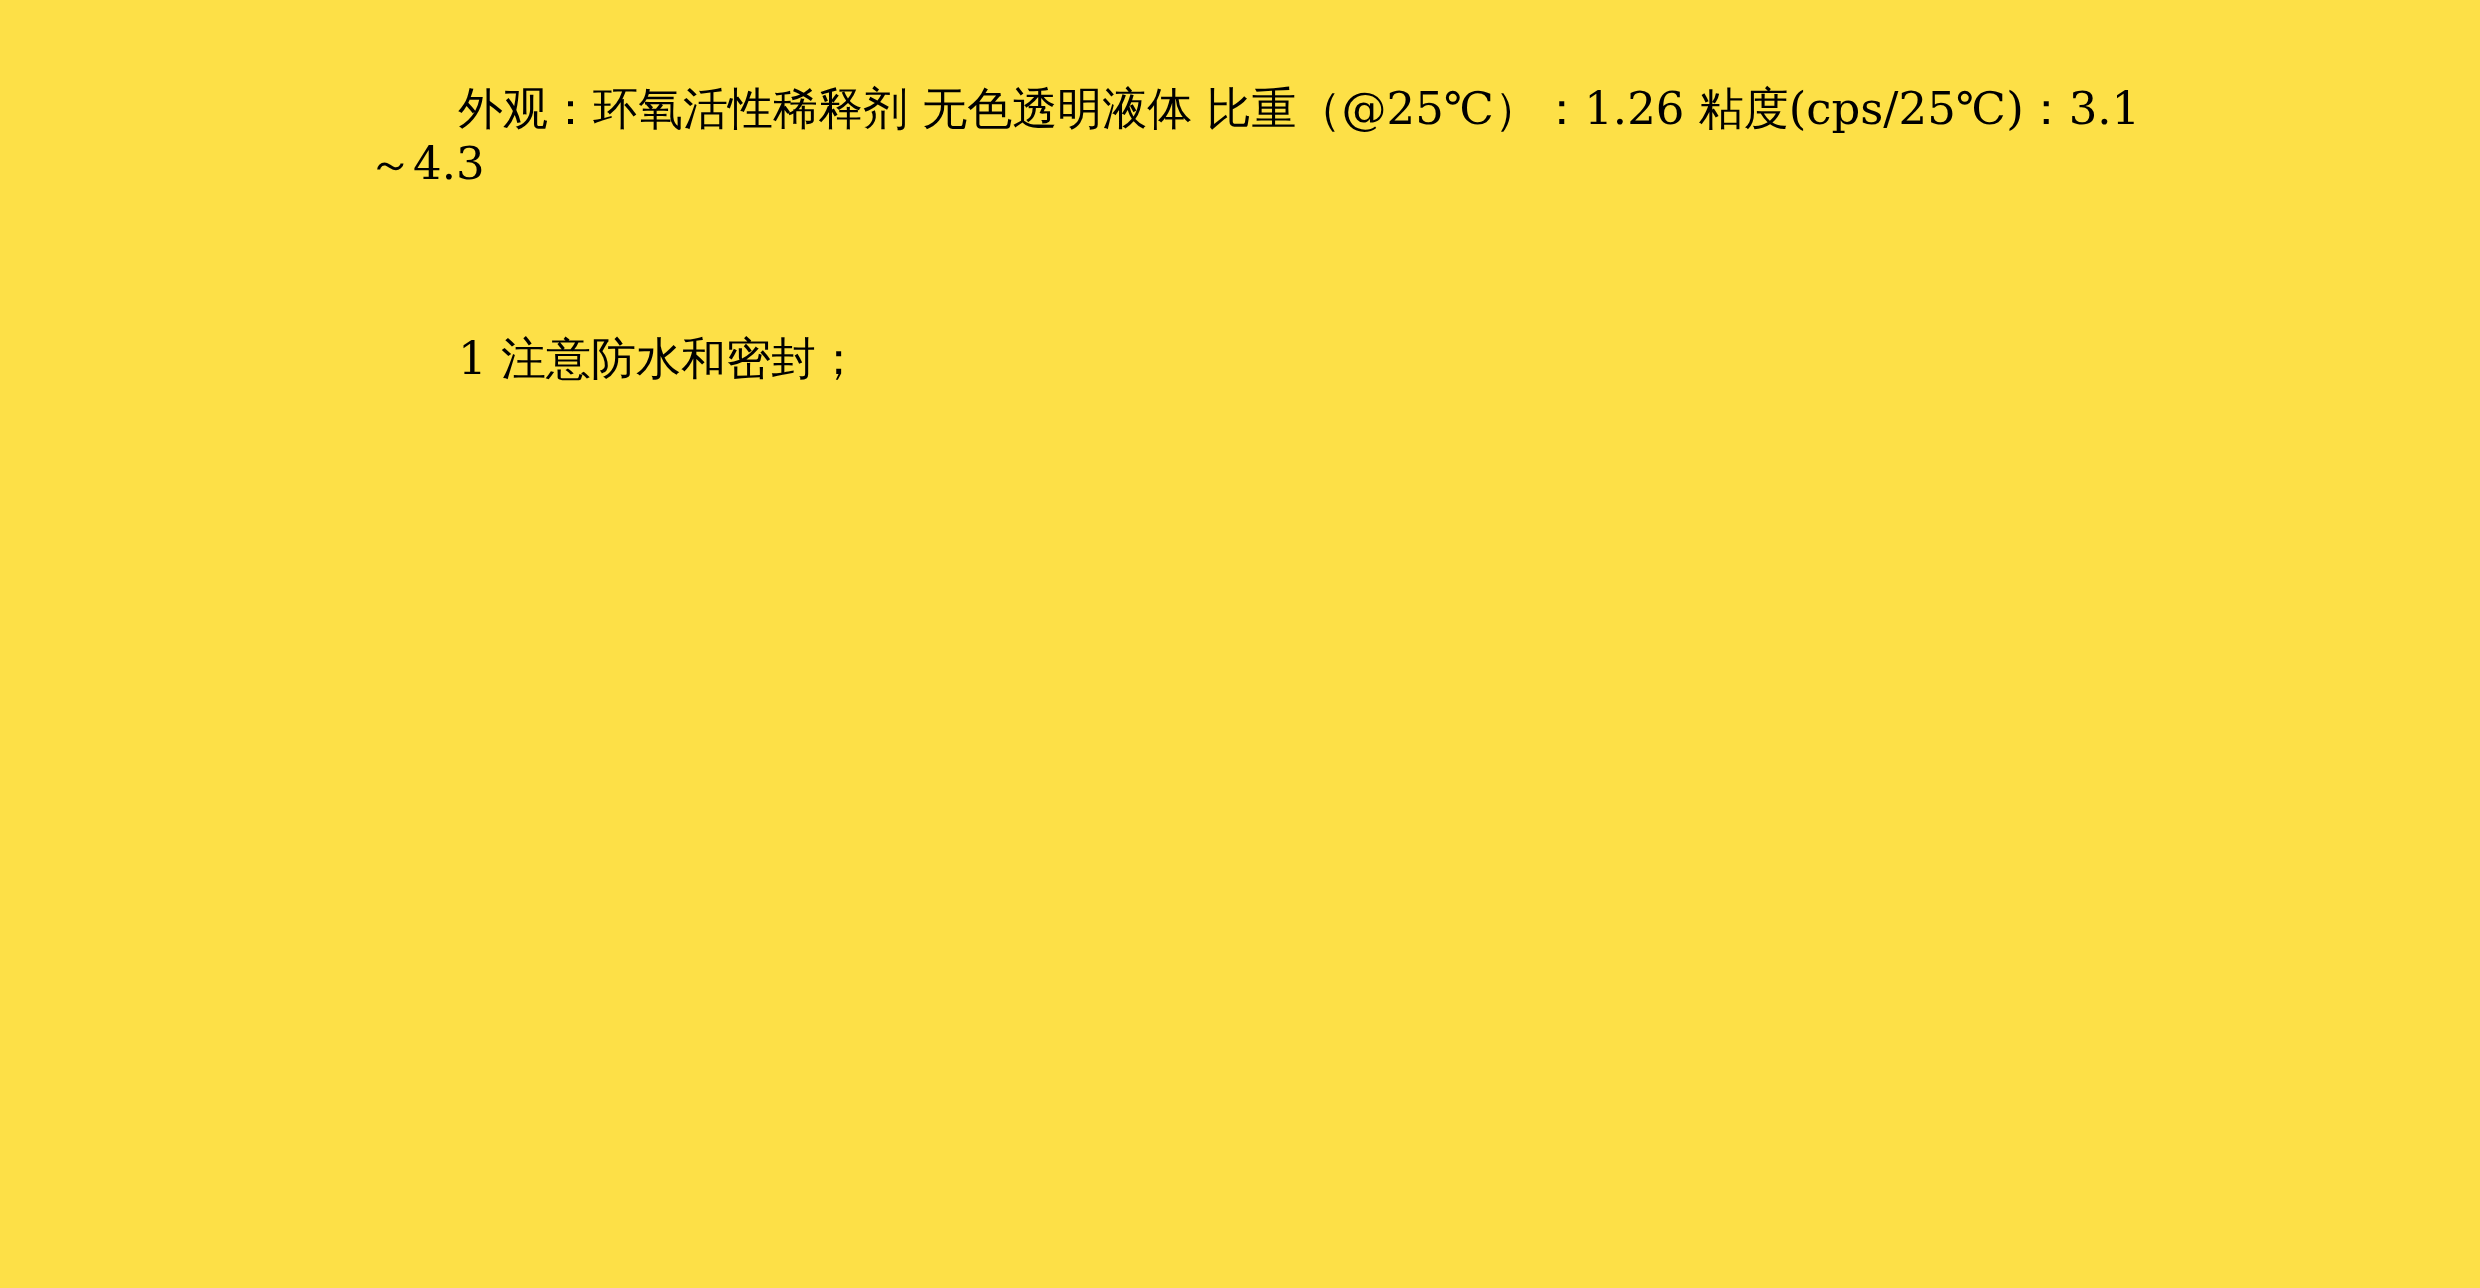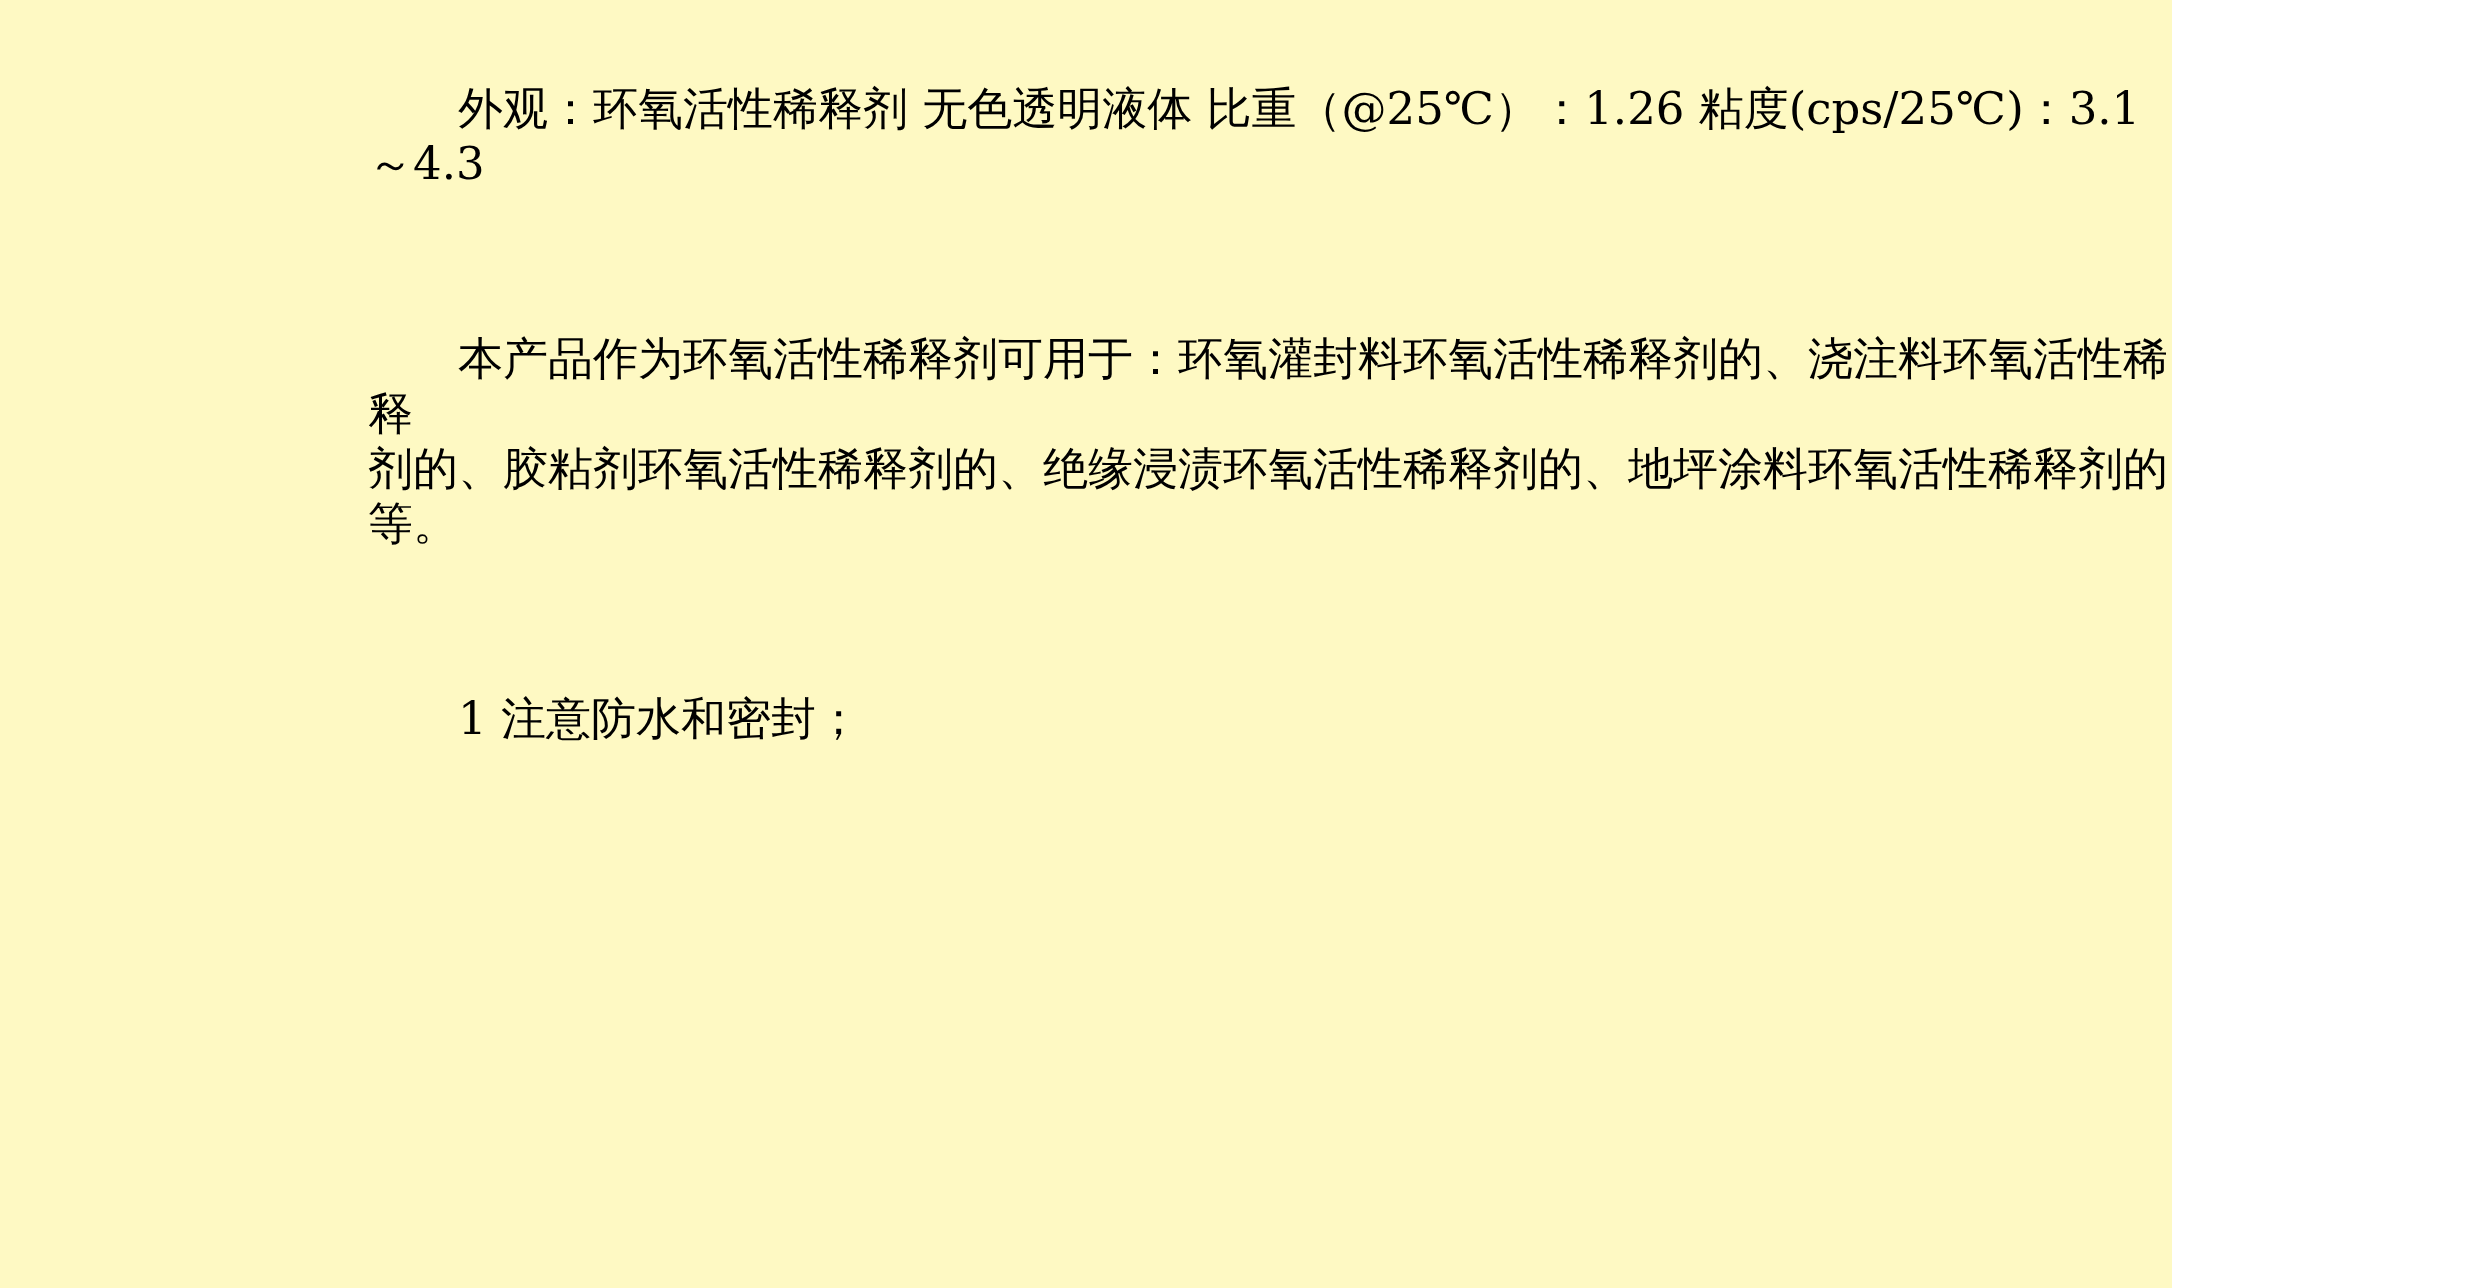"外观：环氧活性稀释剂 无色透明液体 比重（@25℃）：1.26" .page { background: #fef9c3 -> #fde047; width: 2172px -> 2480px }
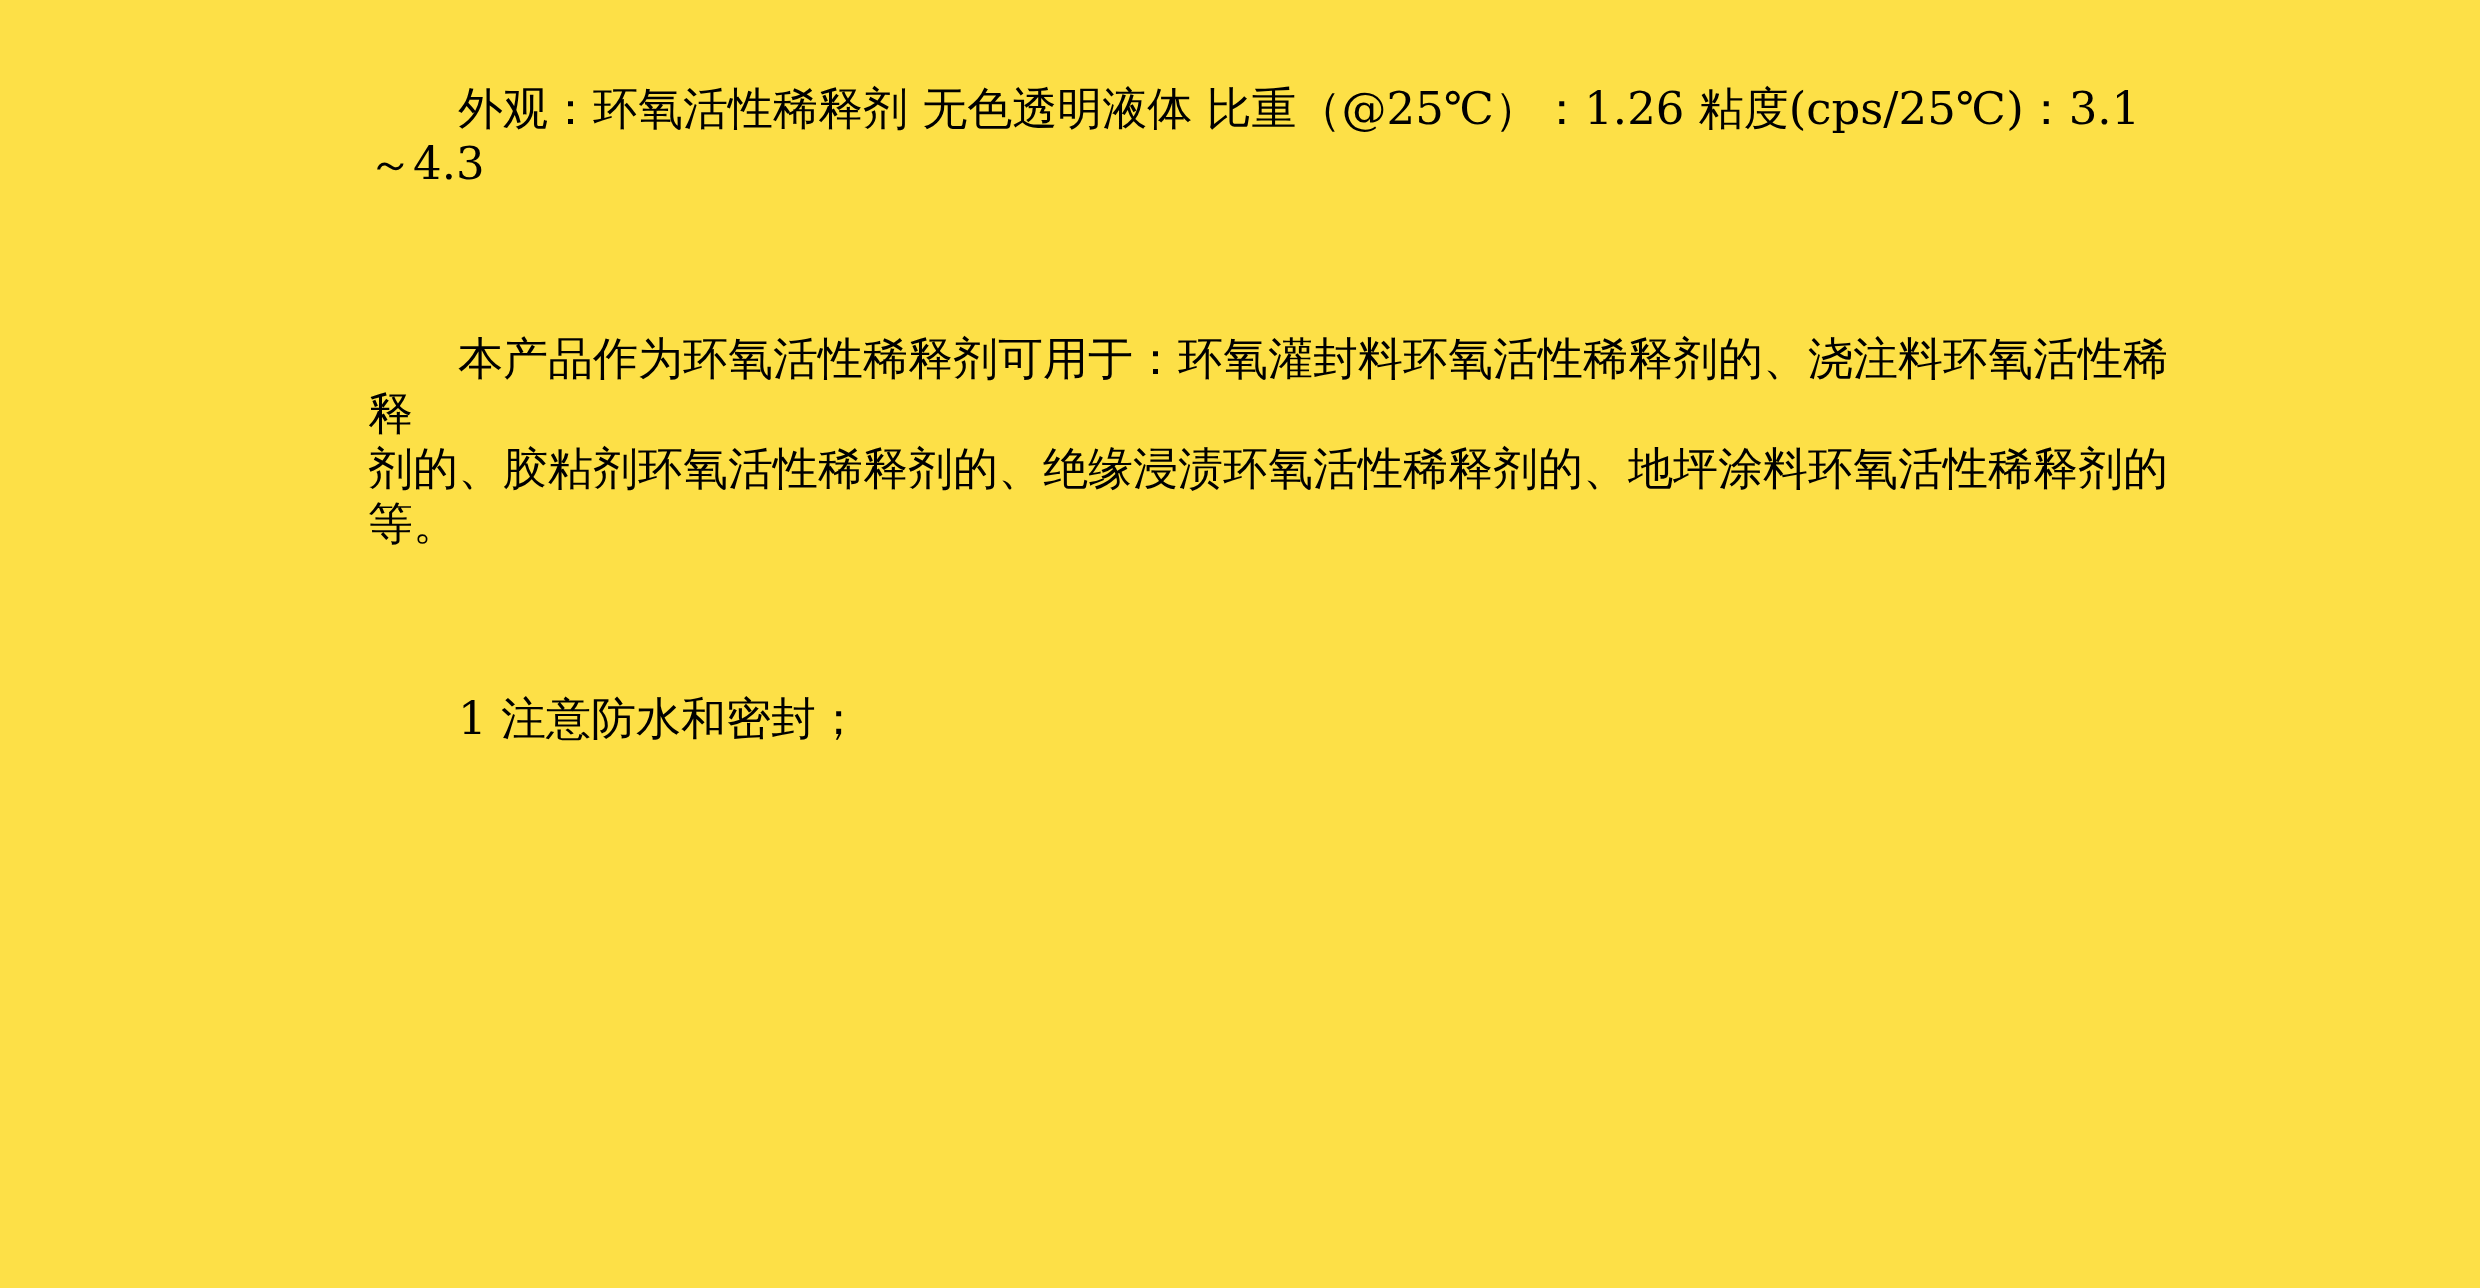"本产品作为环氧活性稀释剂可用于：环氧灌封料环氧活性稀释剂的、浇注料环氧活性稀释" div.block { html: <div> <div>本产品作为环氧活性稀释剂可用于：环氧灌封料环氧活性稀释剂的、浇注料环氧活性稀释</div> <div>剂的、胶粘剂环氧活性稀释剂的、绝缘浸渍环氧活性稀释剂的、地坪涂料环氧活性稀释剂的等。</div> </div> -> none }
